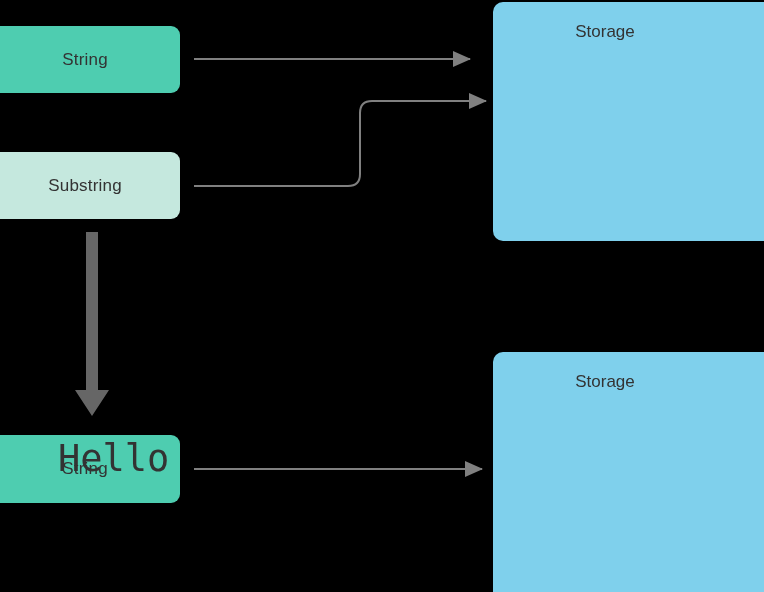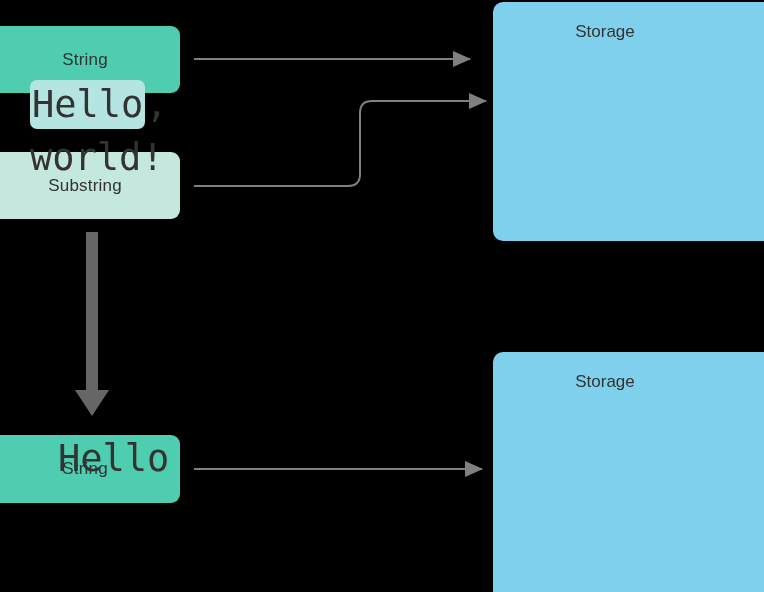"Hello," div.mono-block { html: <div><span>Hello</span><span>,</span><br><span>world!</span></div> -> none }
